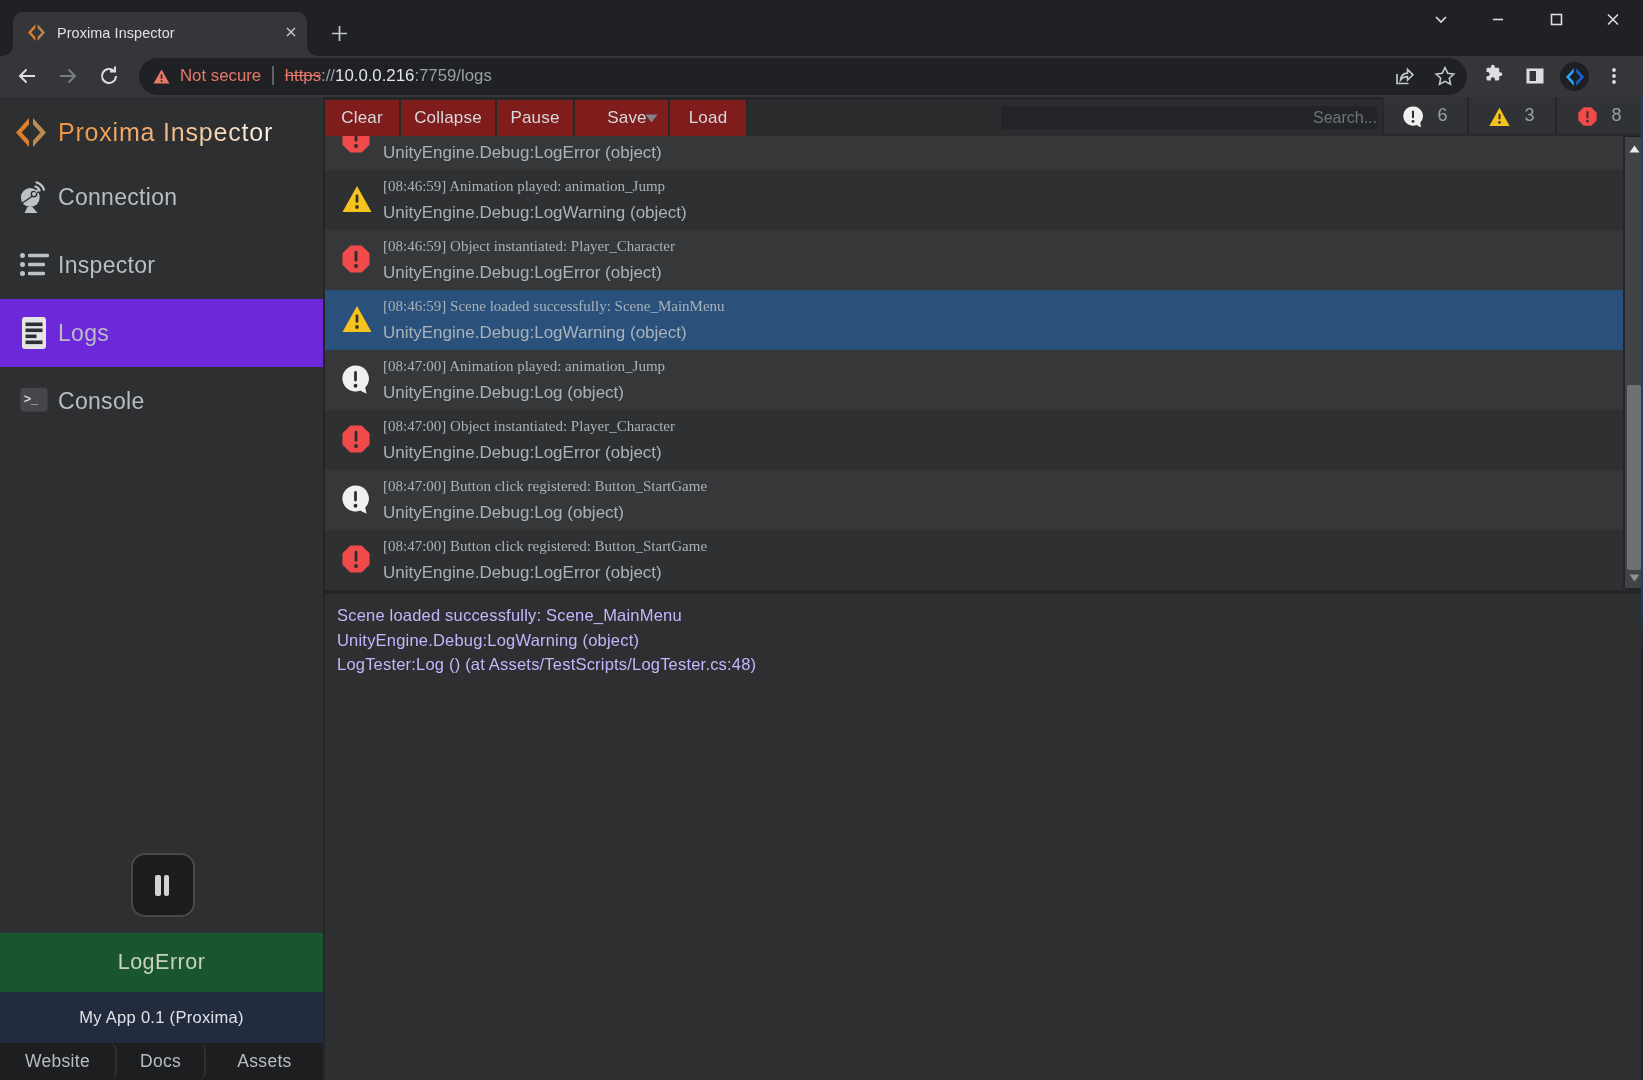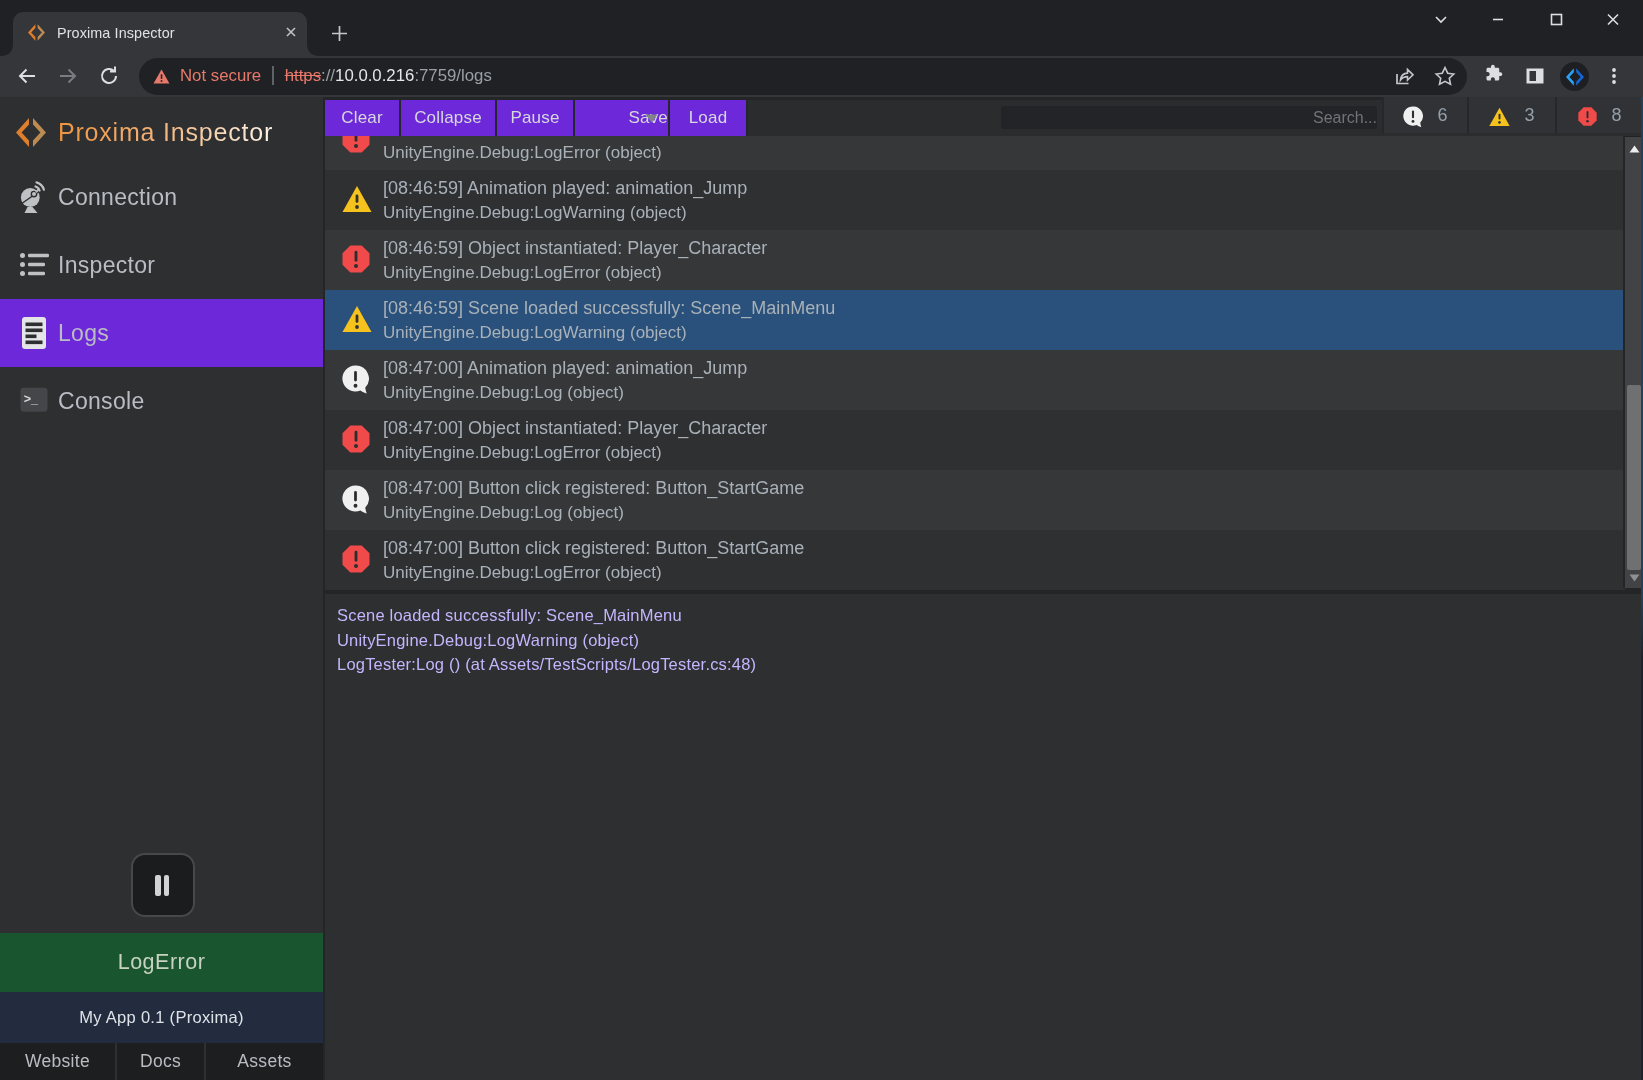"Clear" .tbtn { background: #6d28d9 -> #7f1d1d }
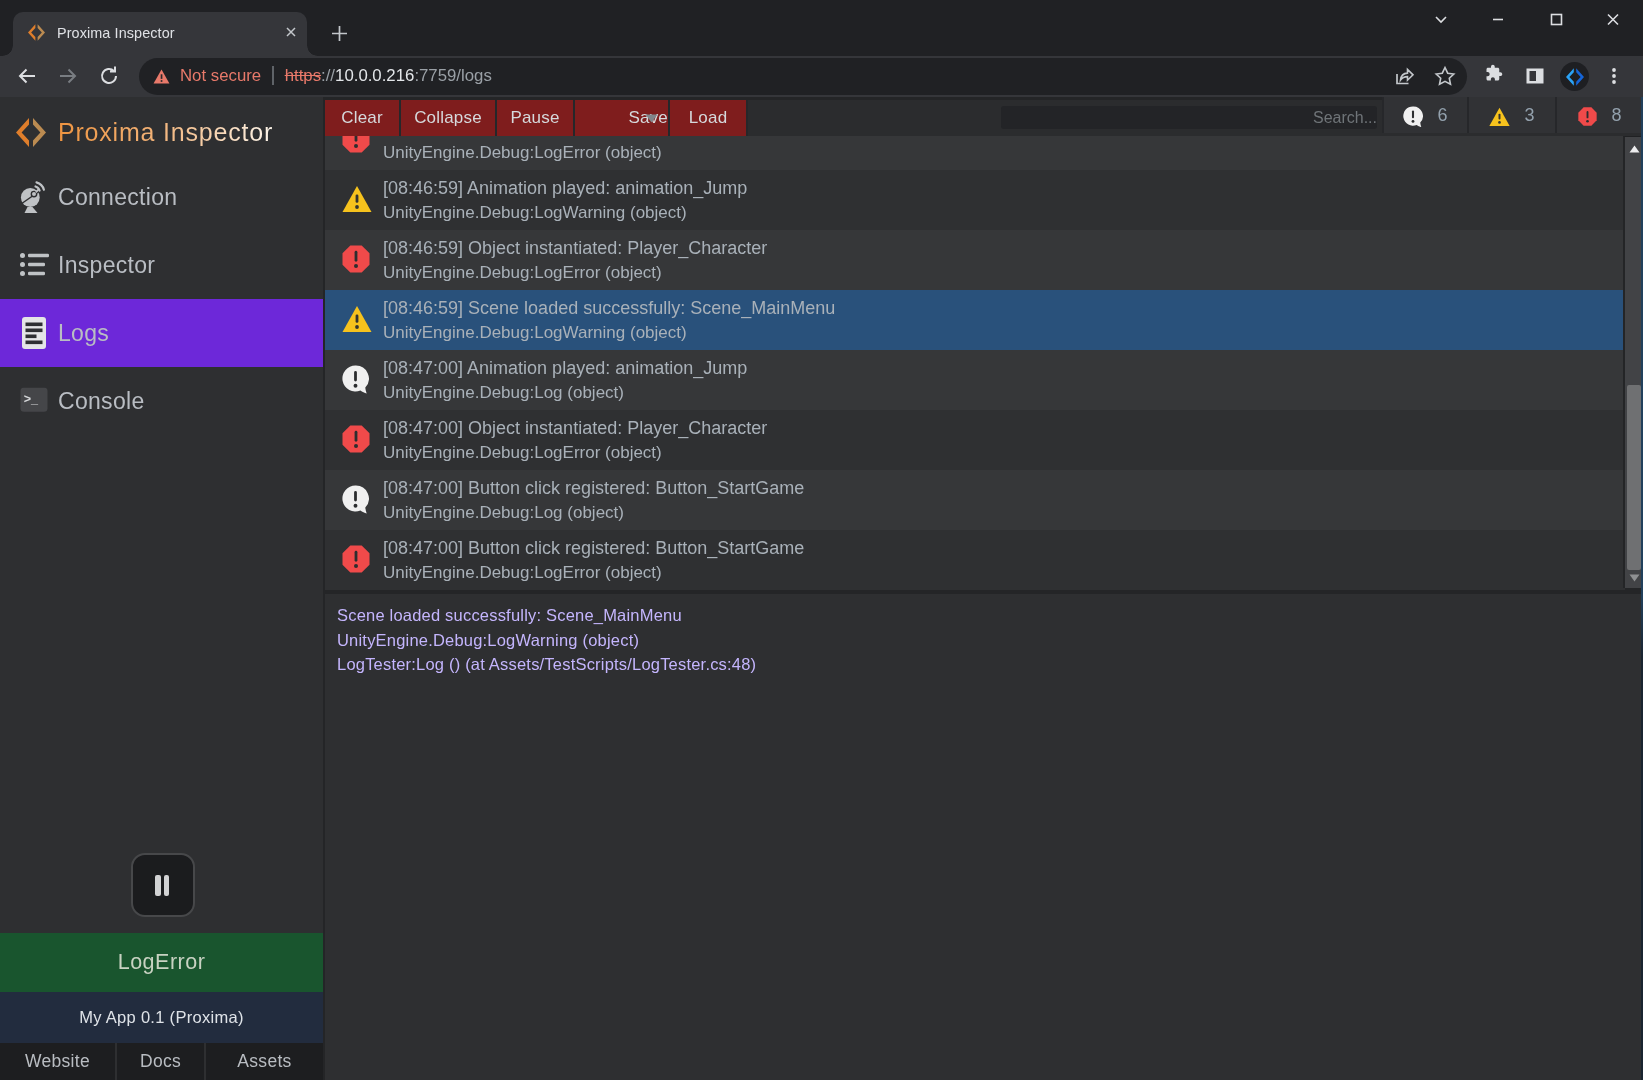"Save" div.tbtn { text-align: right -> center }
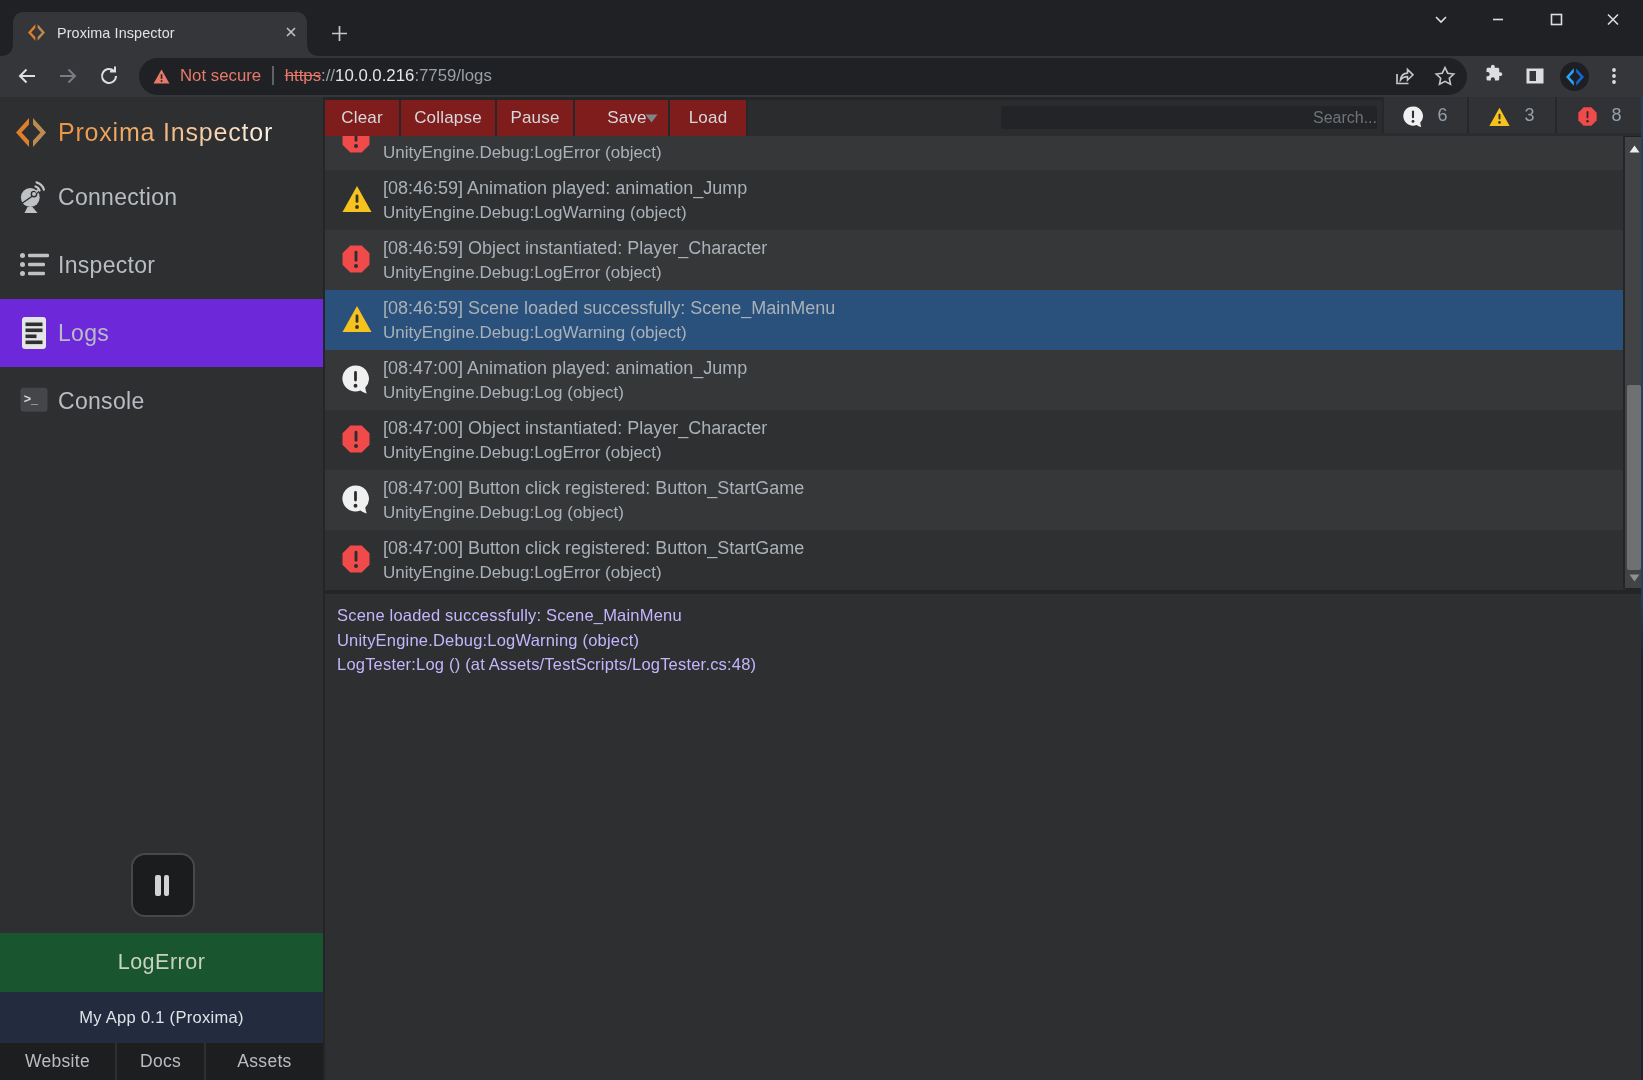"[08:46:59] Animation played:" .rline1 { font-family: none -> Liberation Serif, serif; font-size: 18px -> 15px }
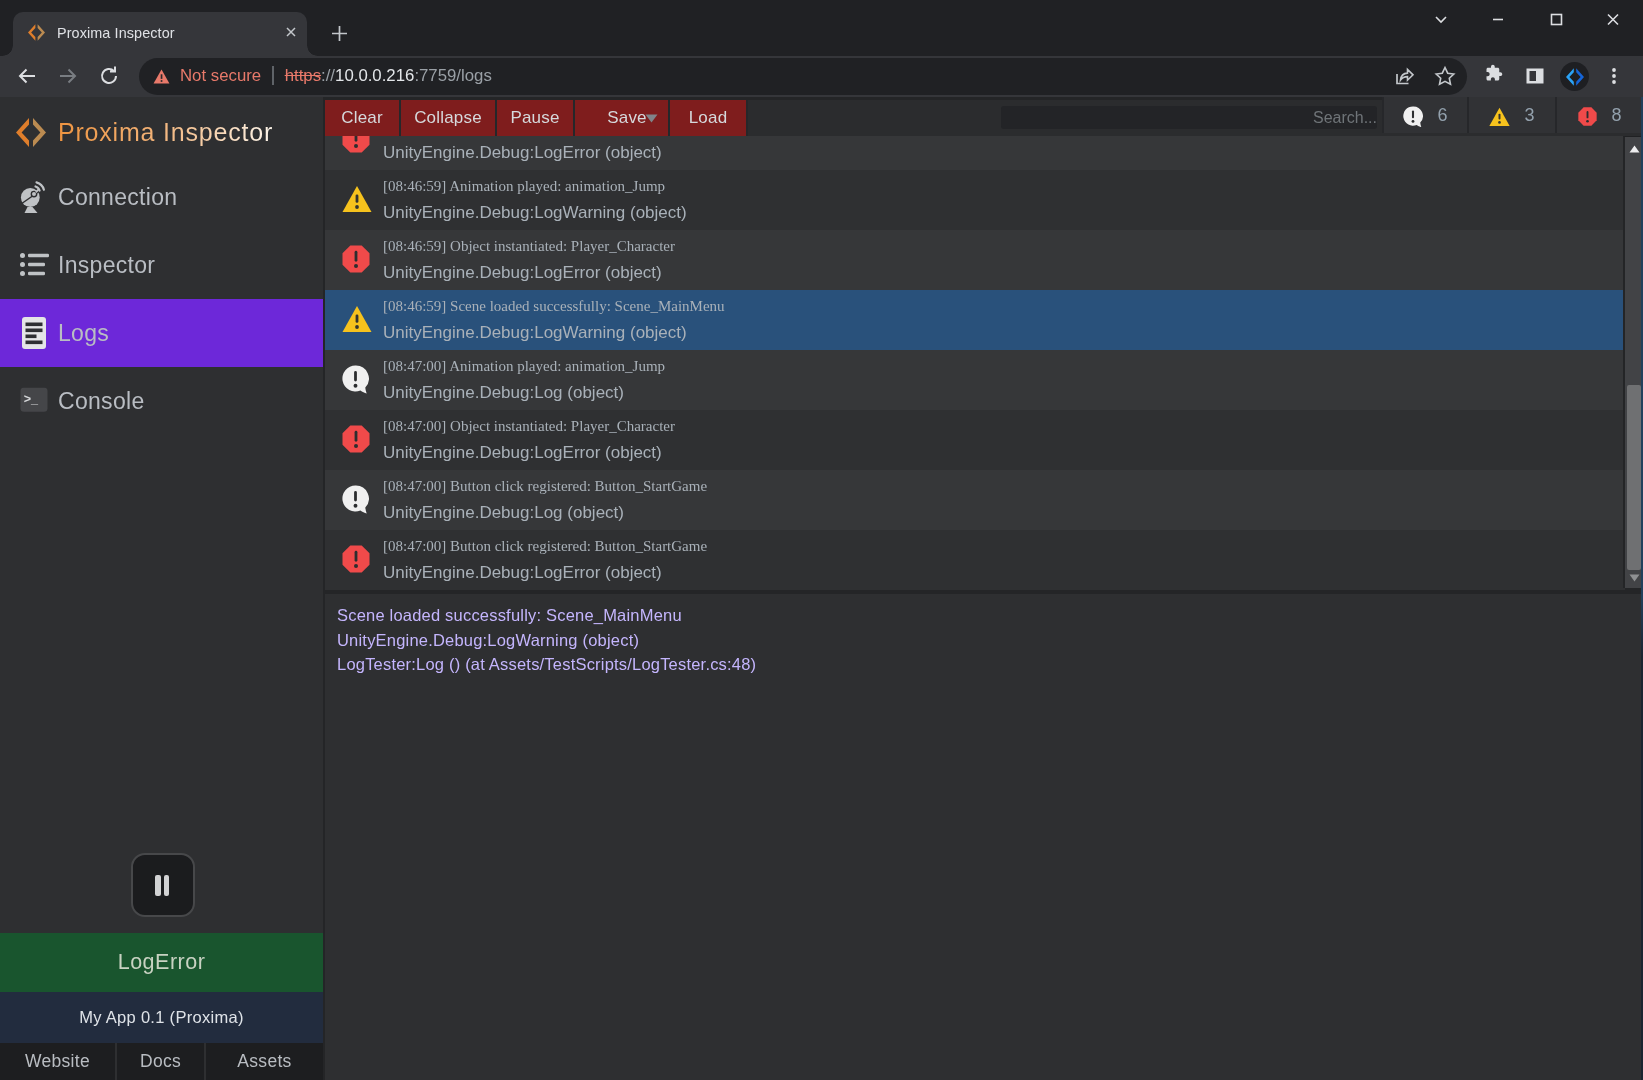"Website" #sfooter div { border-radius: none -> 8px }
